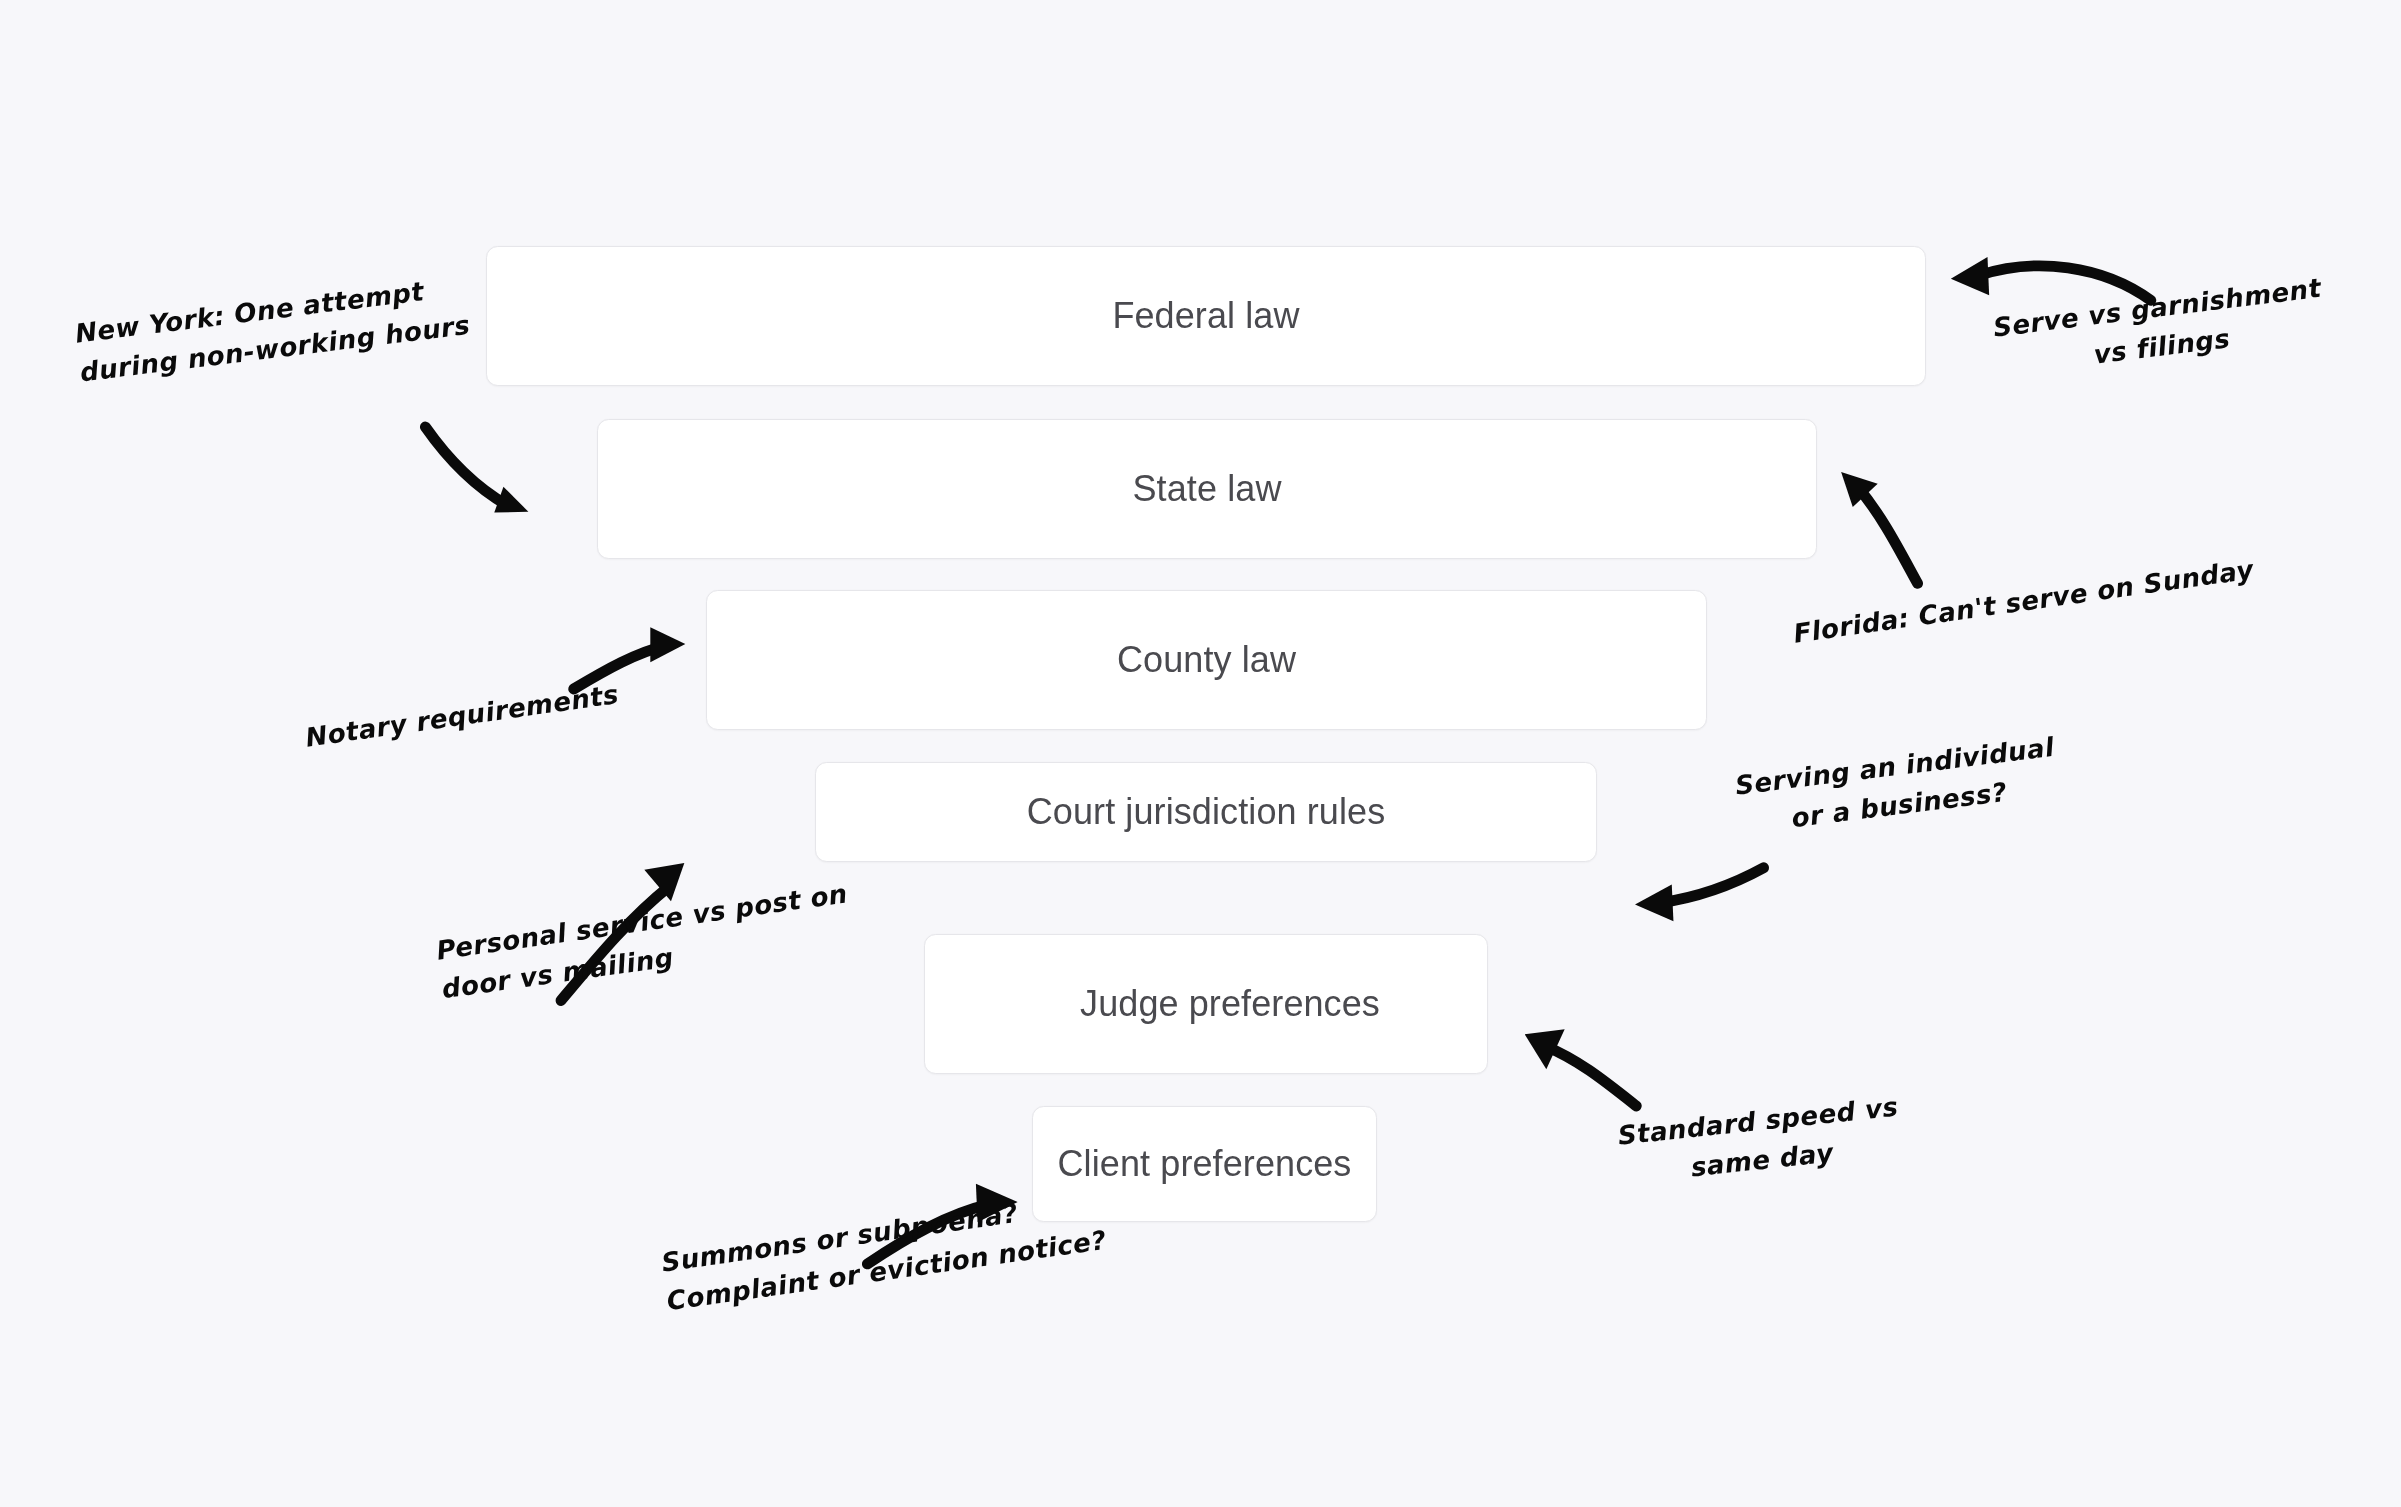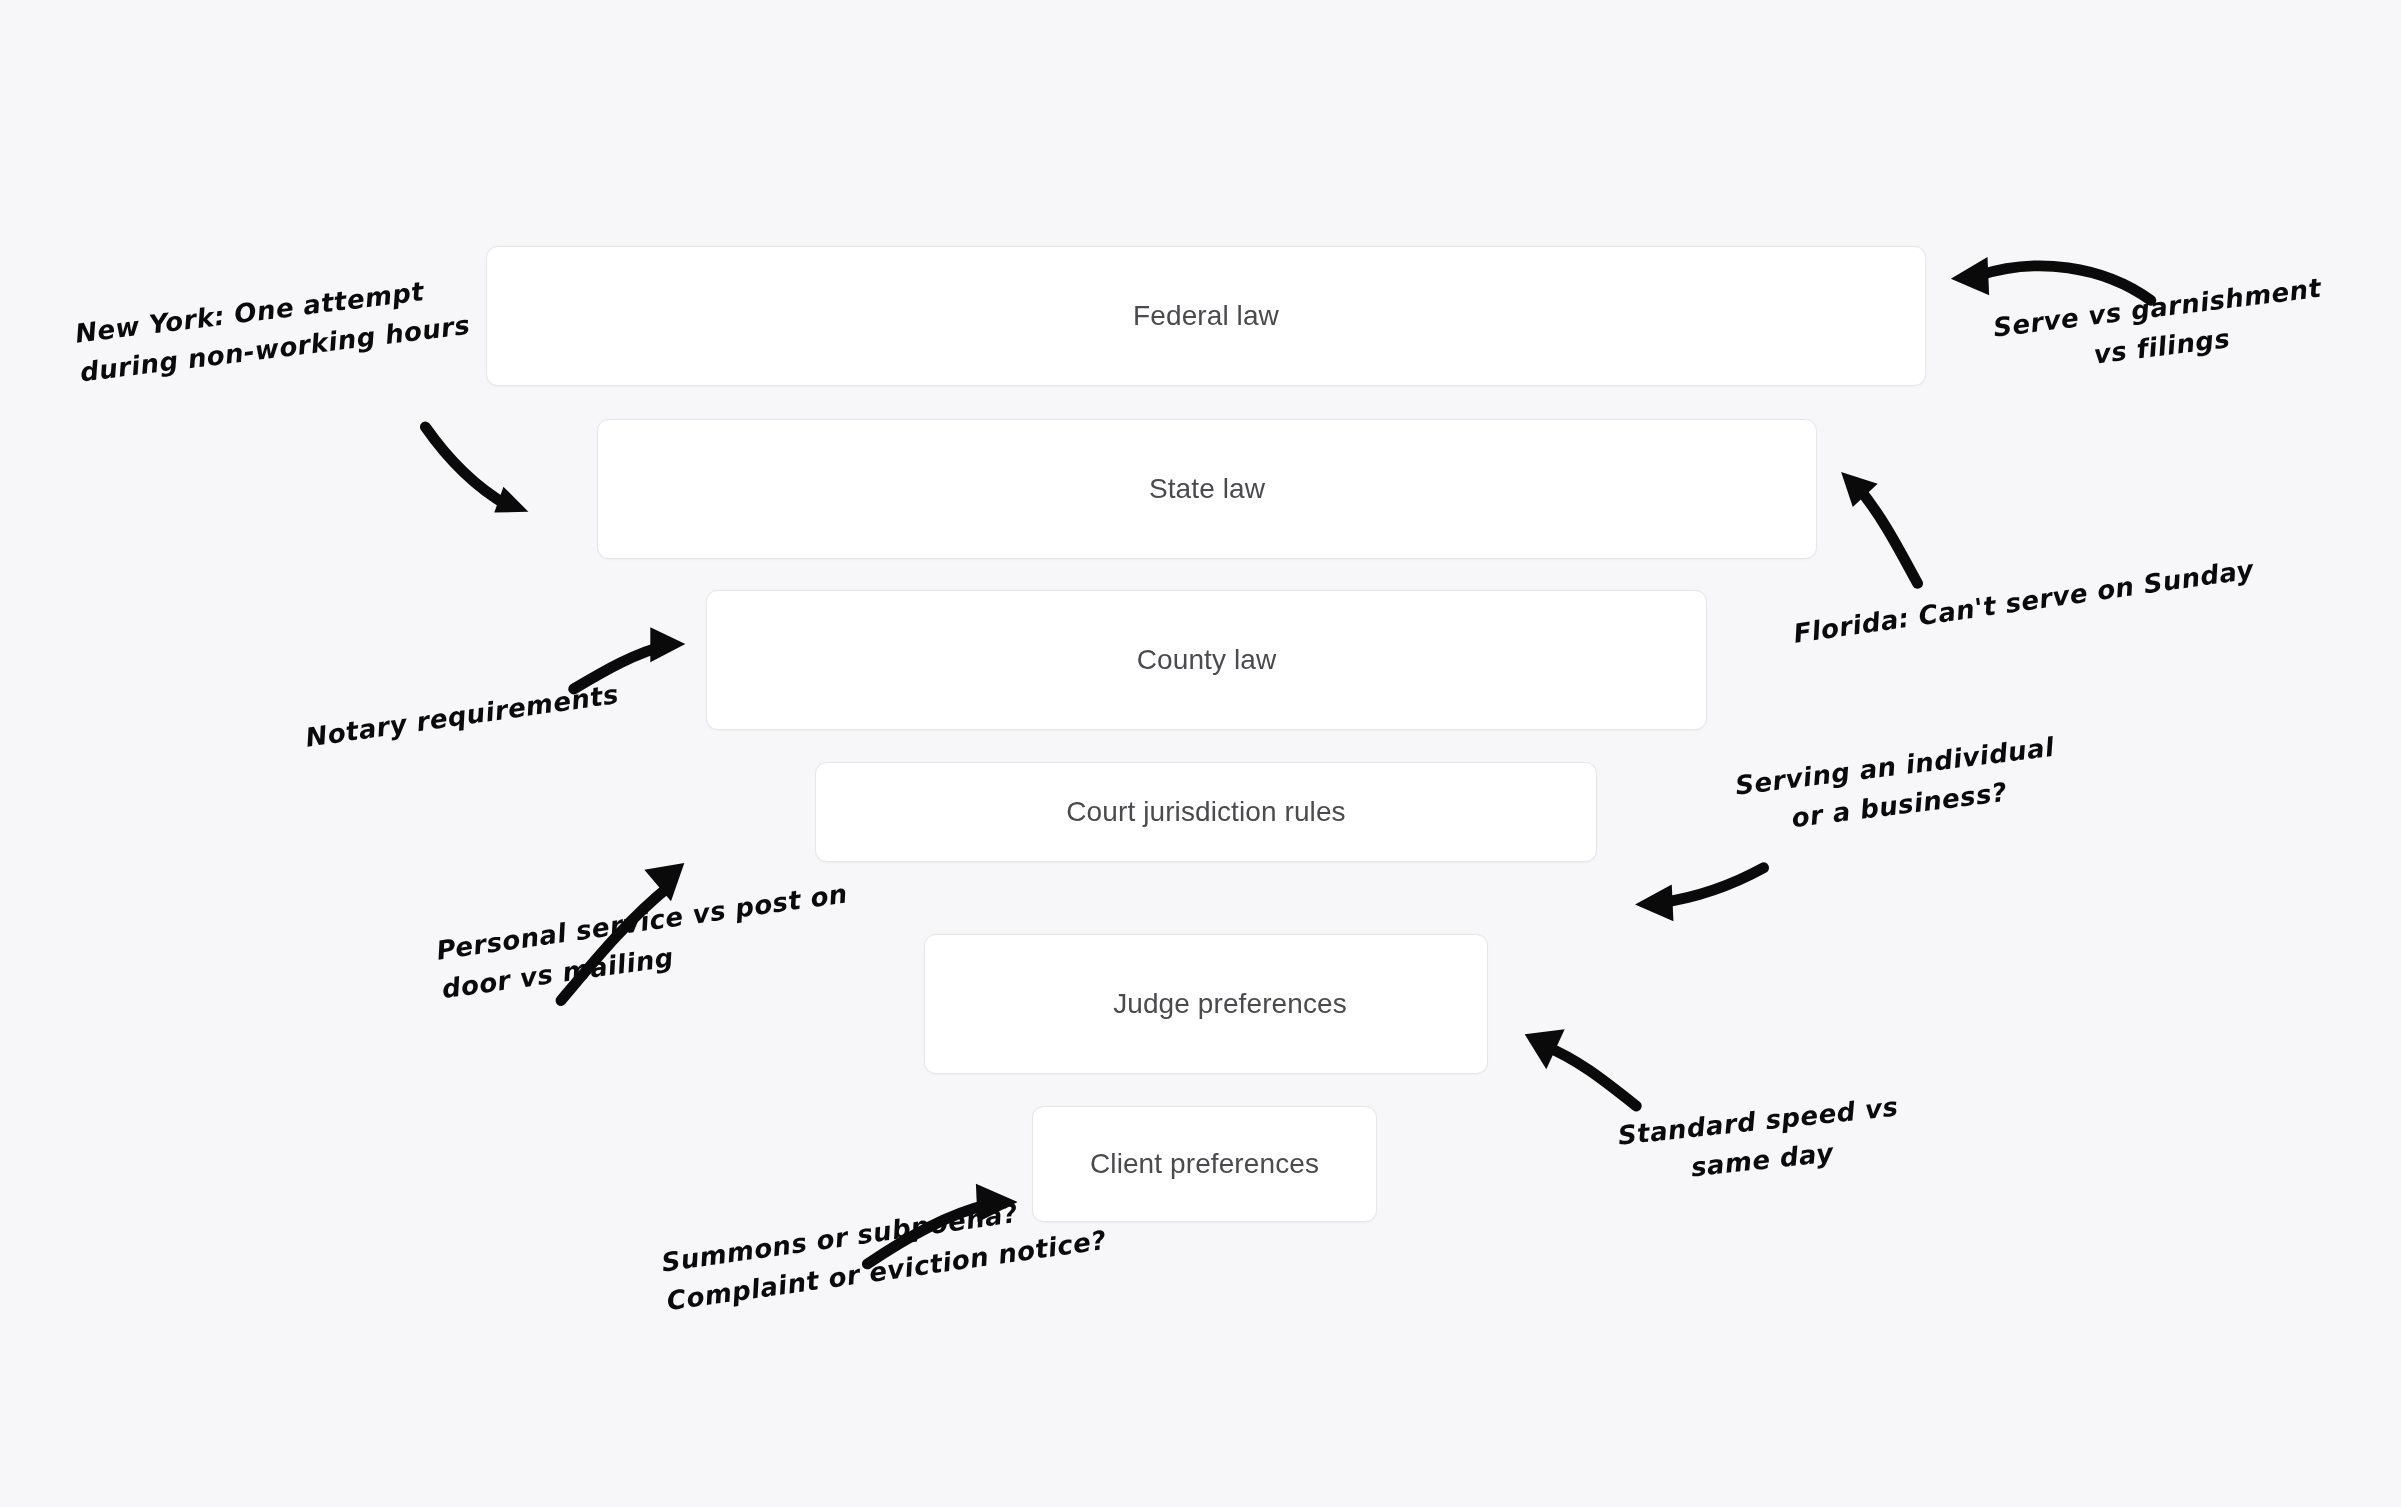"Federal law" .funnel-box-label { font-size: 28px -> 36px }
